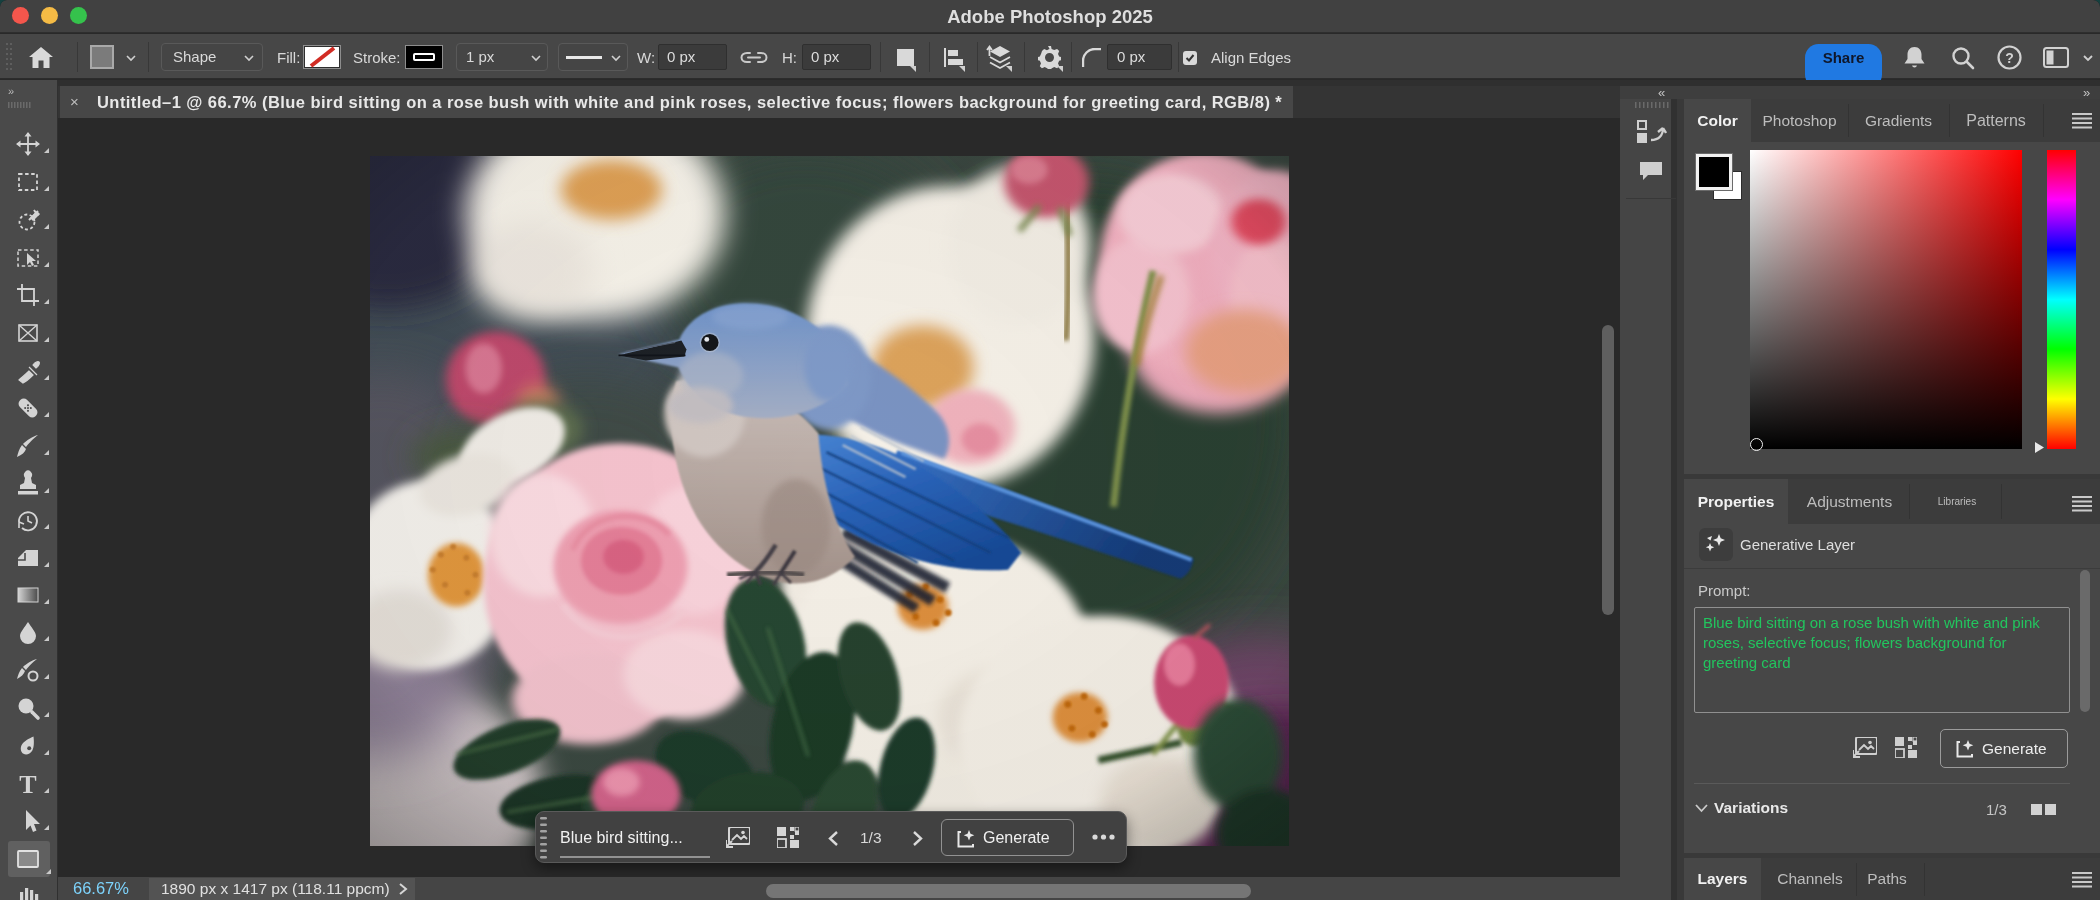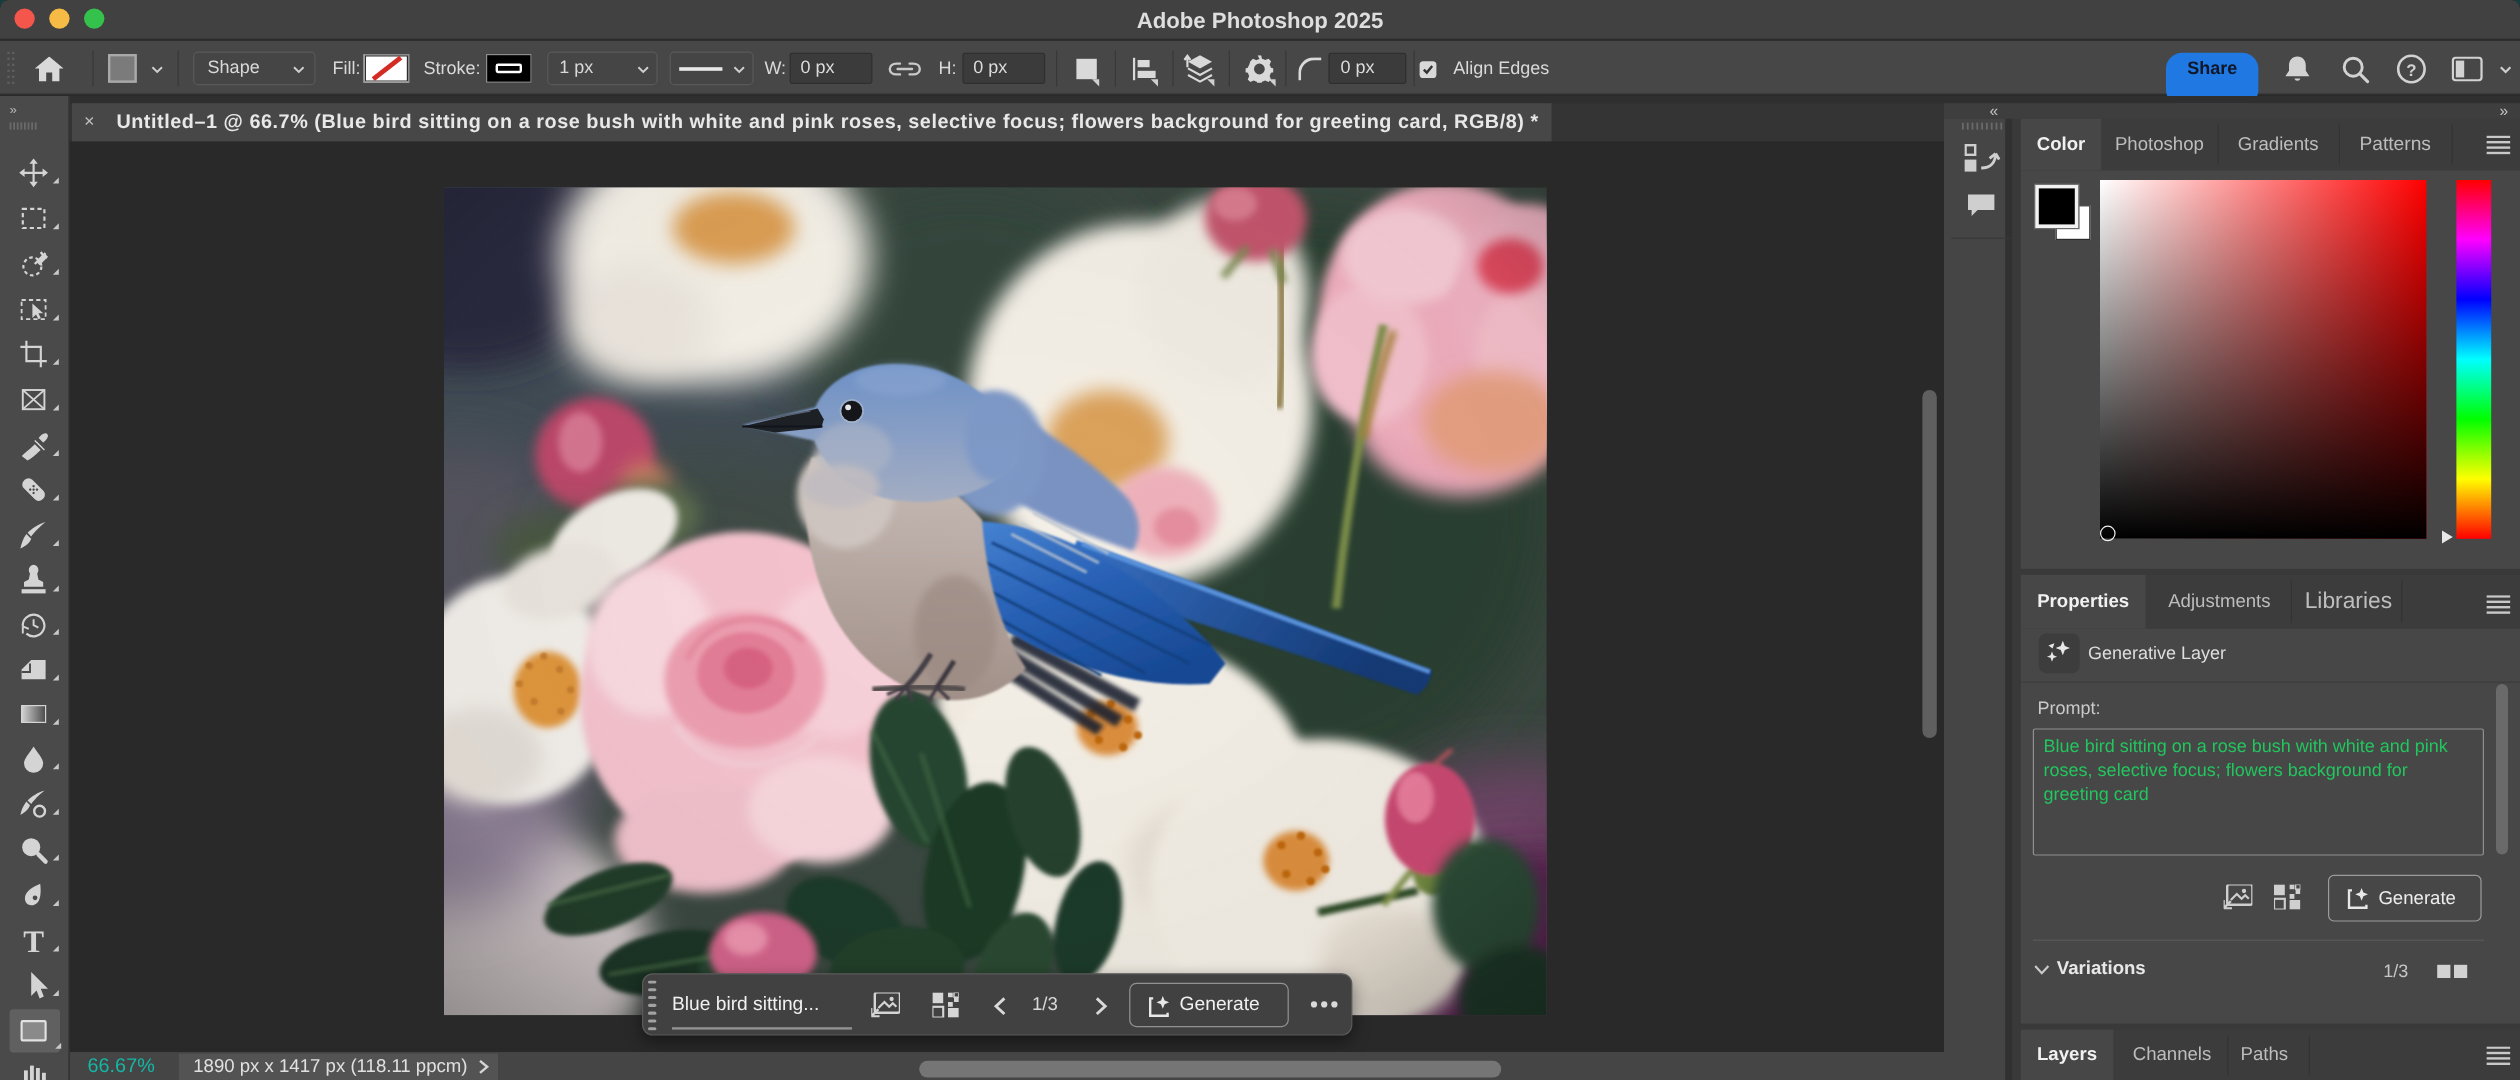"Libraries" div.txt { font-size: 19px -> 10px }
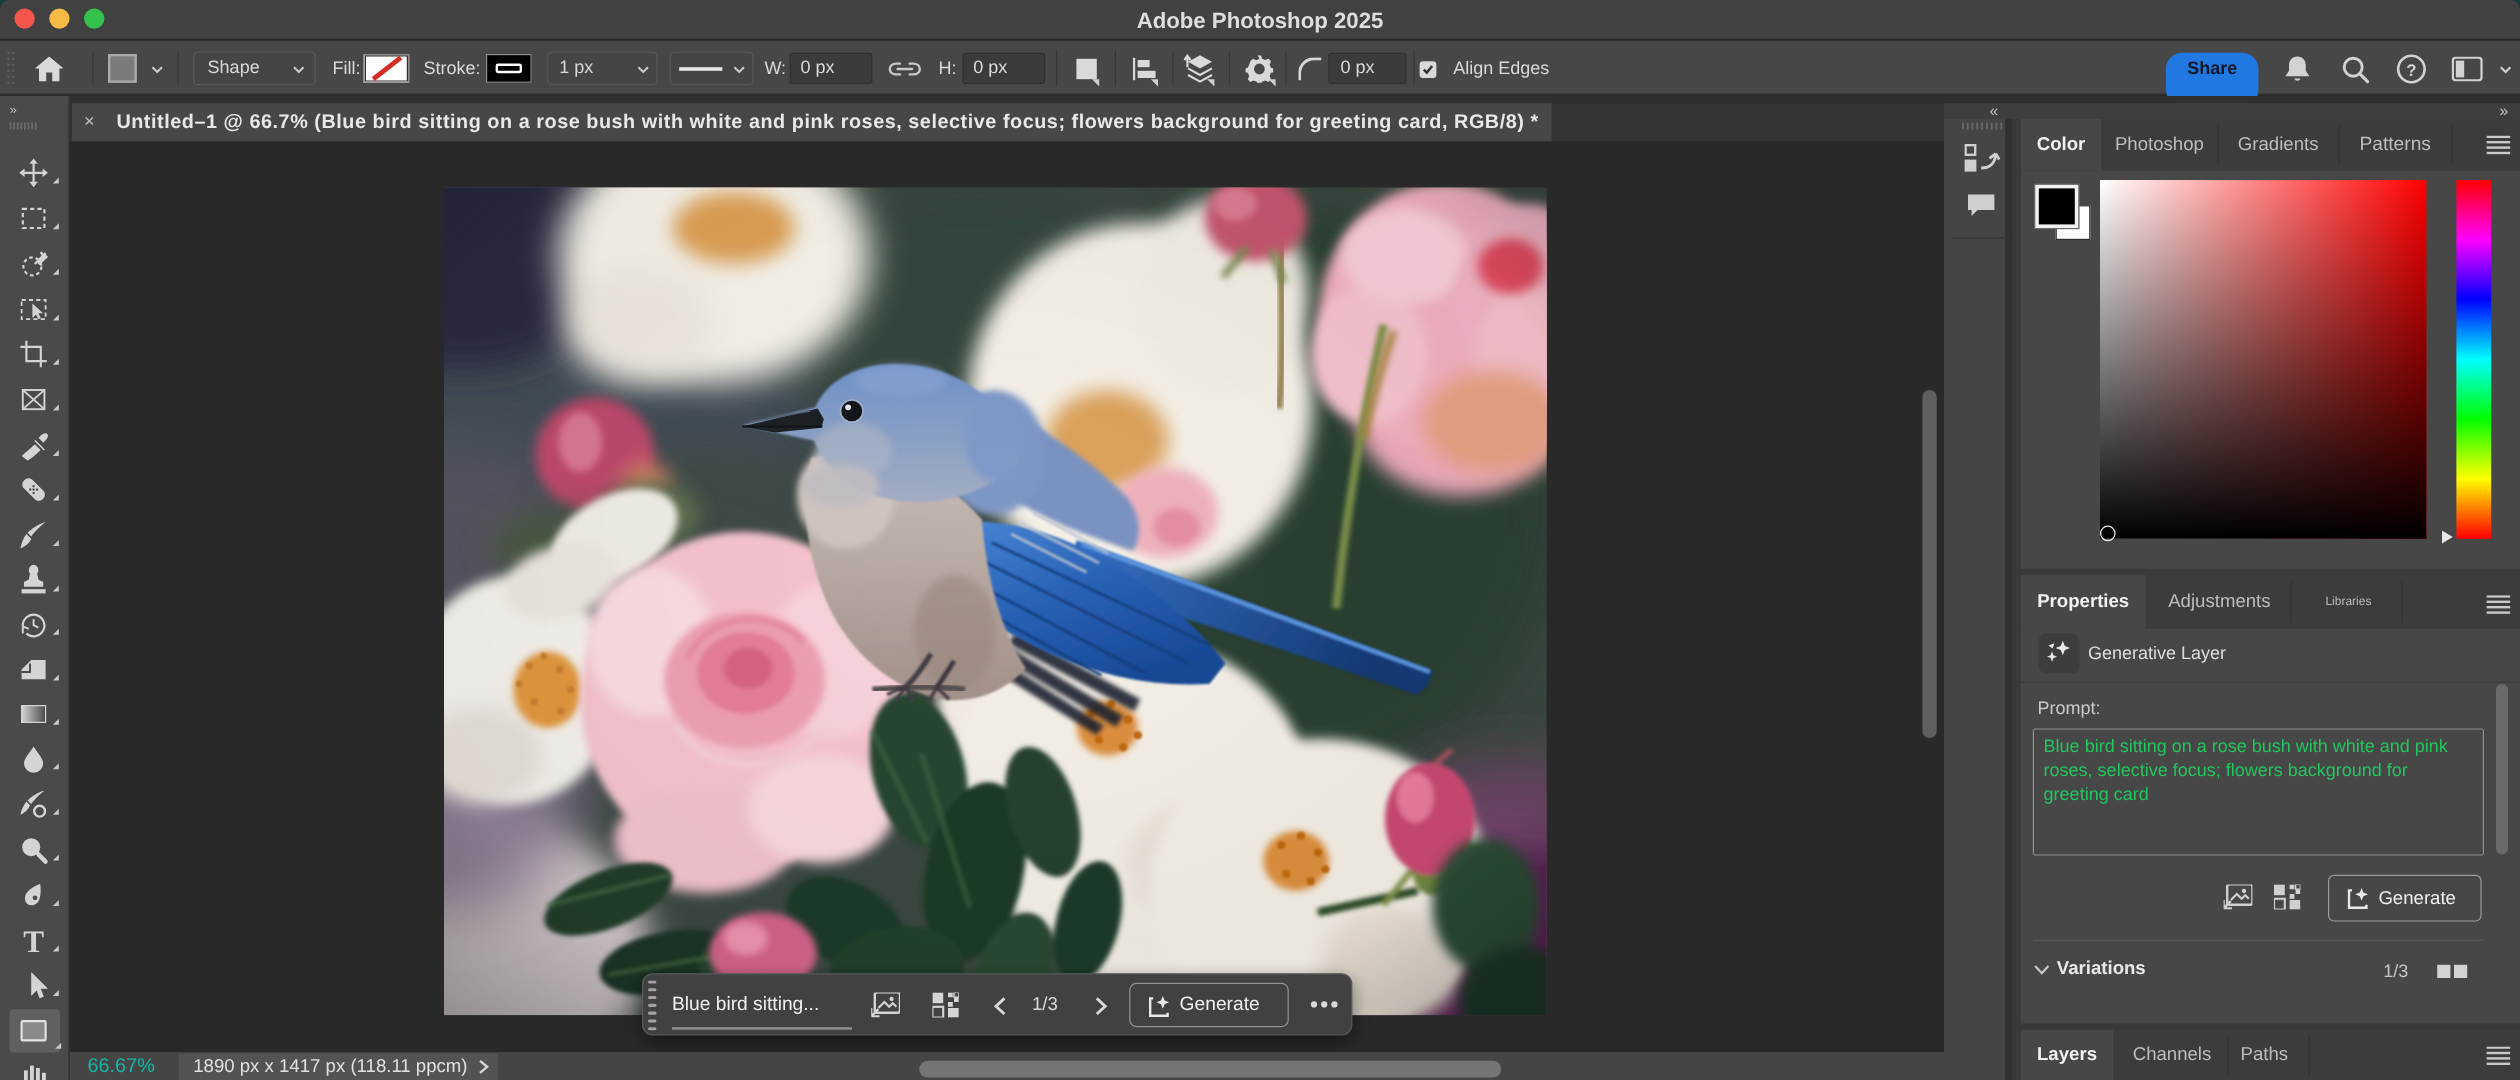"66.67%" div.txt { color: #14b8a6 -> #7dd3fc }
